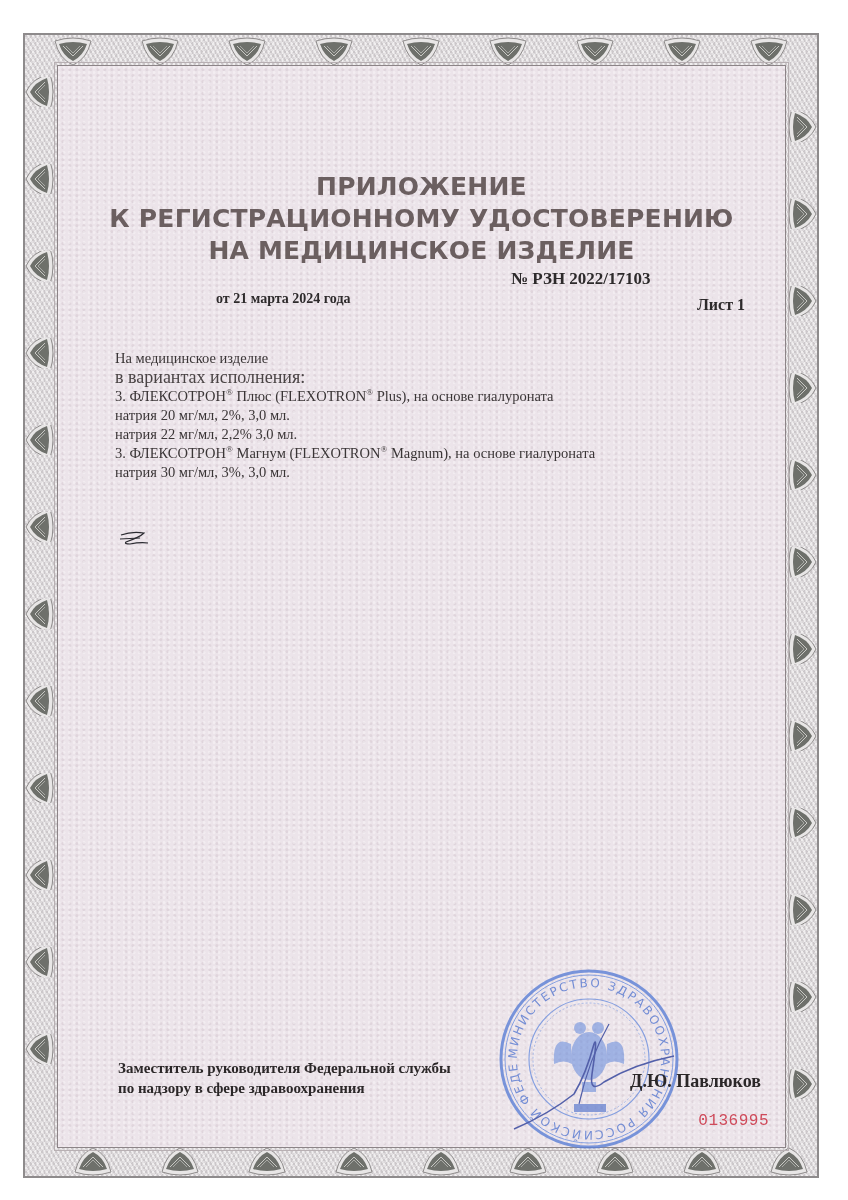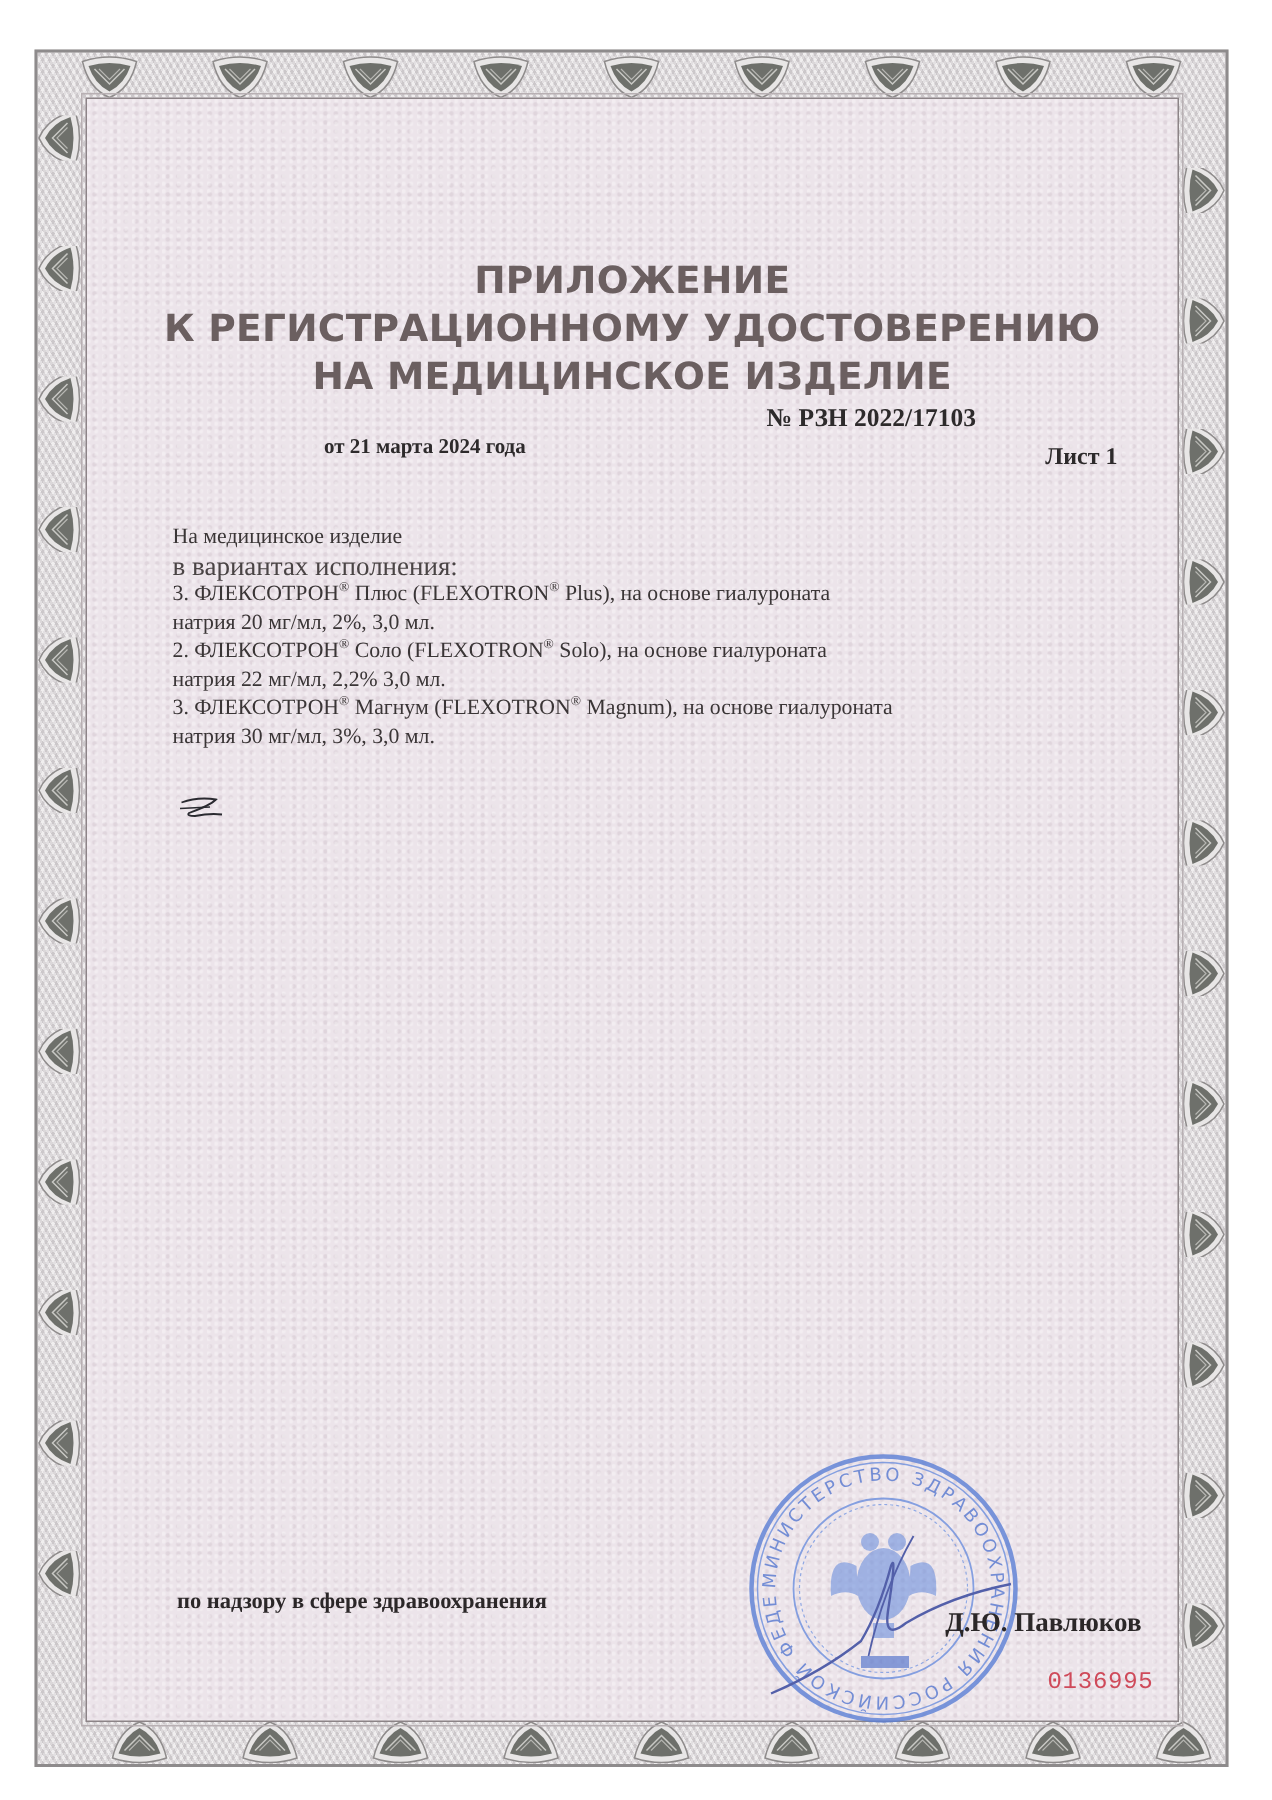"2. ФЛЕКСОТРОН® Соло (FLEXOTRON® Solo)," div { html: <div> <span>2. ФЛЕКСОТРОН</span><sup>®</sup><span> Соло (FLEXOTRON</span><sup>®</sup><span> Solo), на основе гиалуроната</span> </div> -> none }
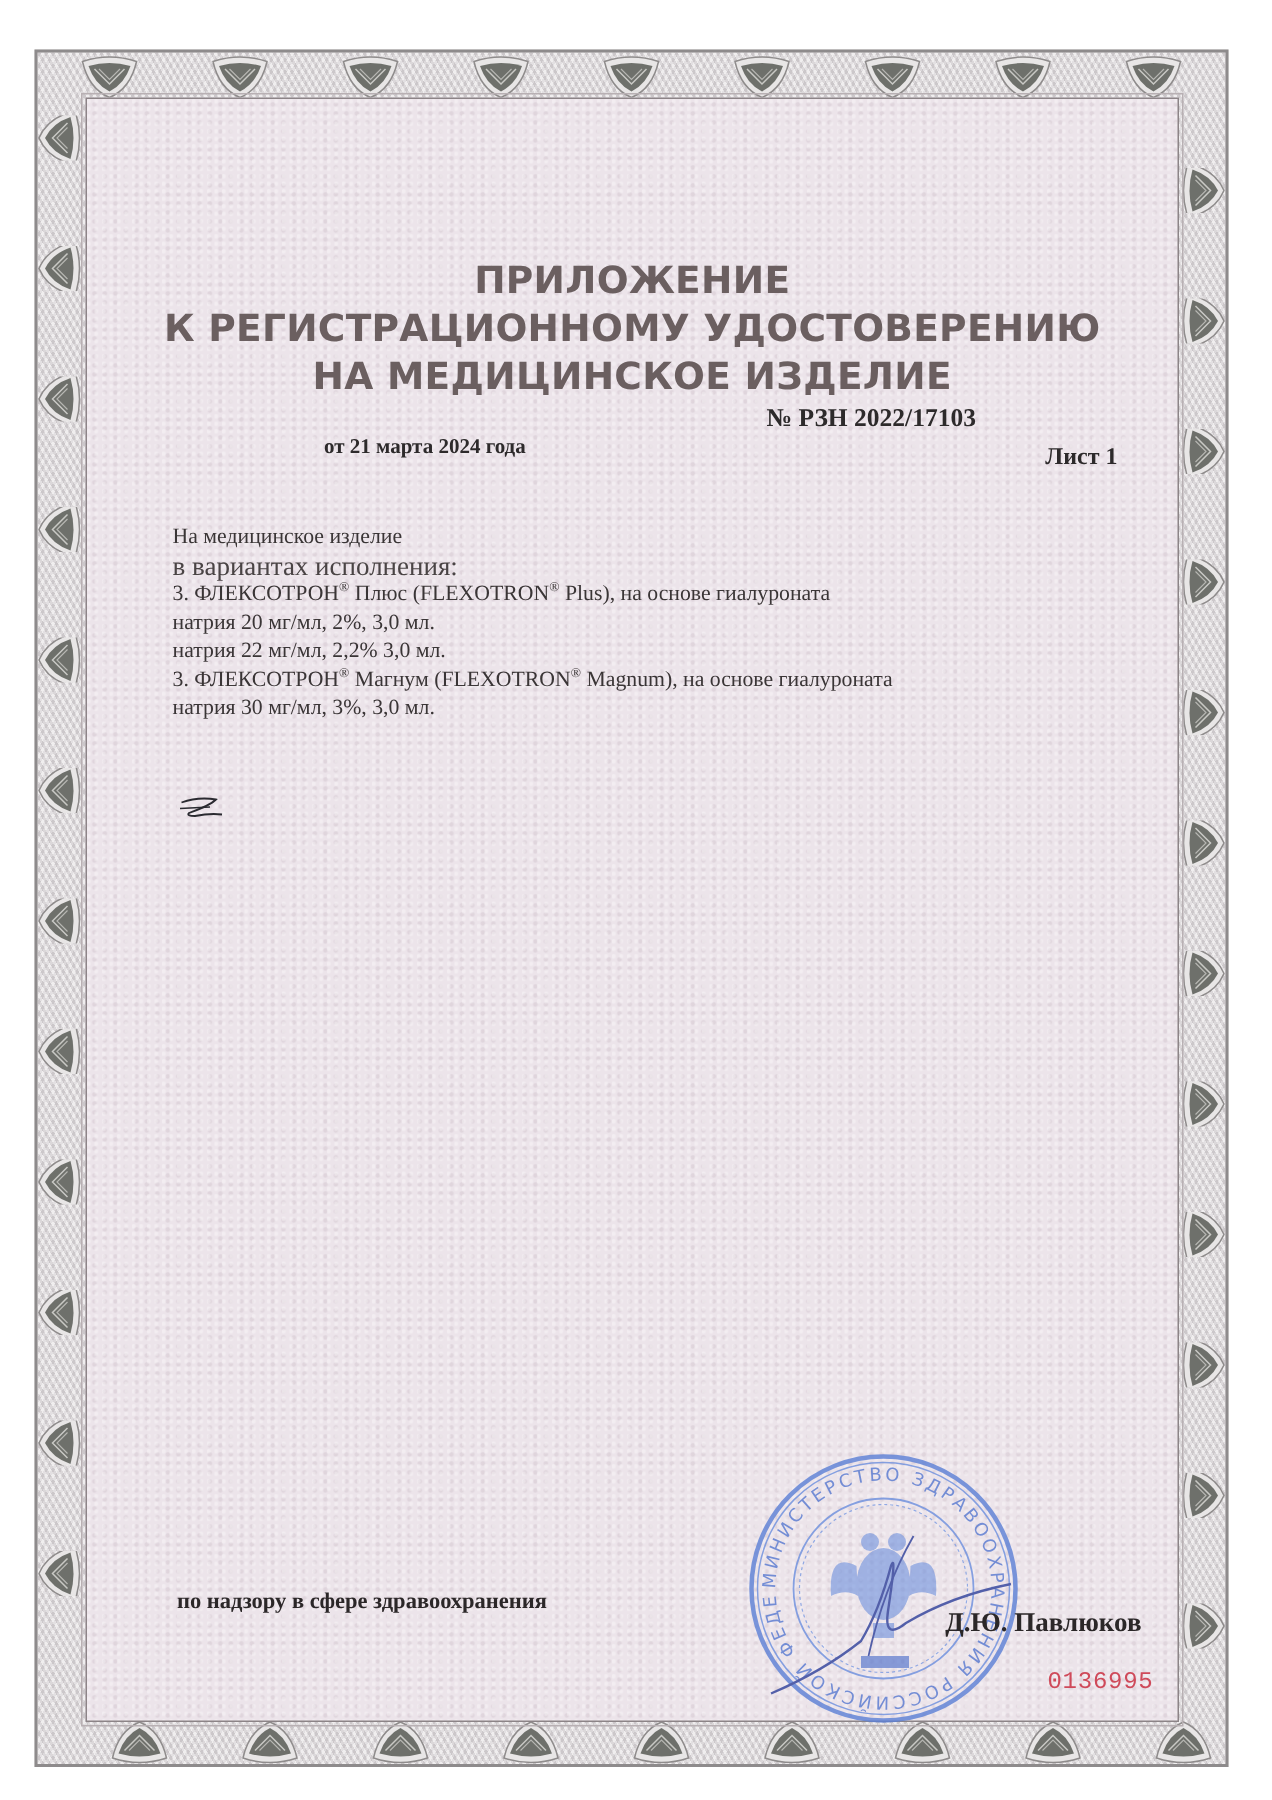"Заместитель руководителя Федеральной" div { html: none -> <div>Заместитель руководителя Федеральной службы</div> }
